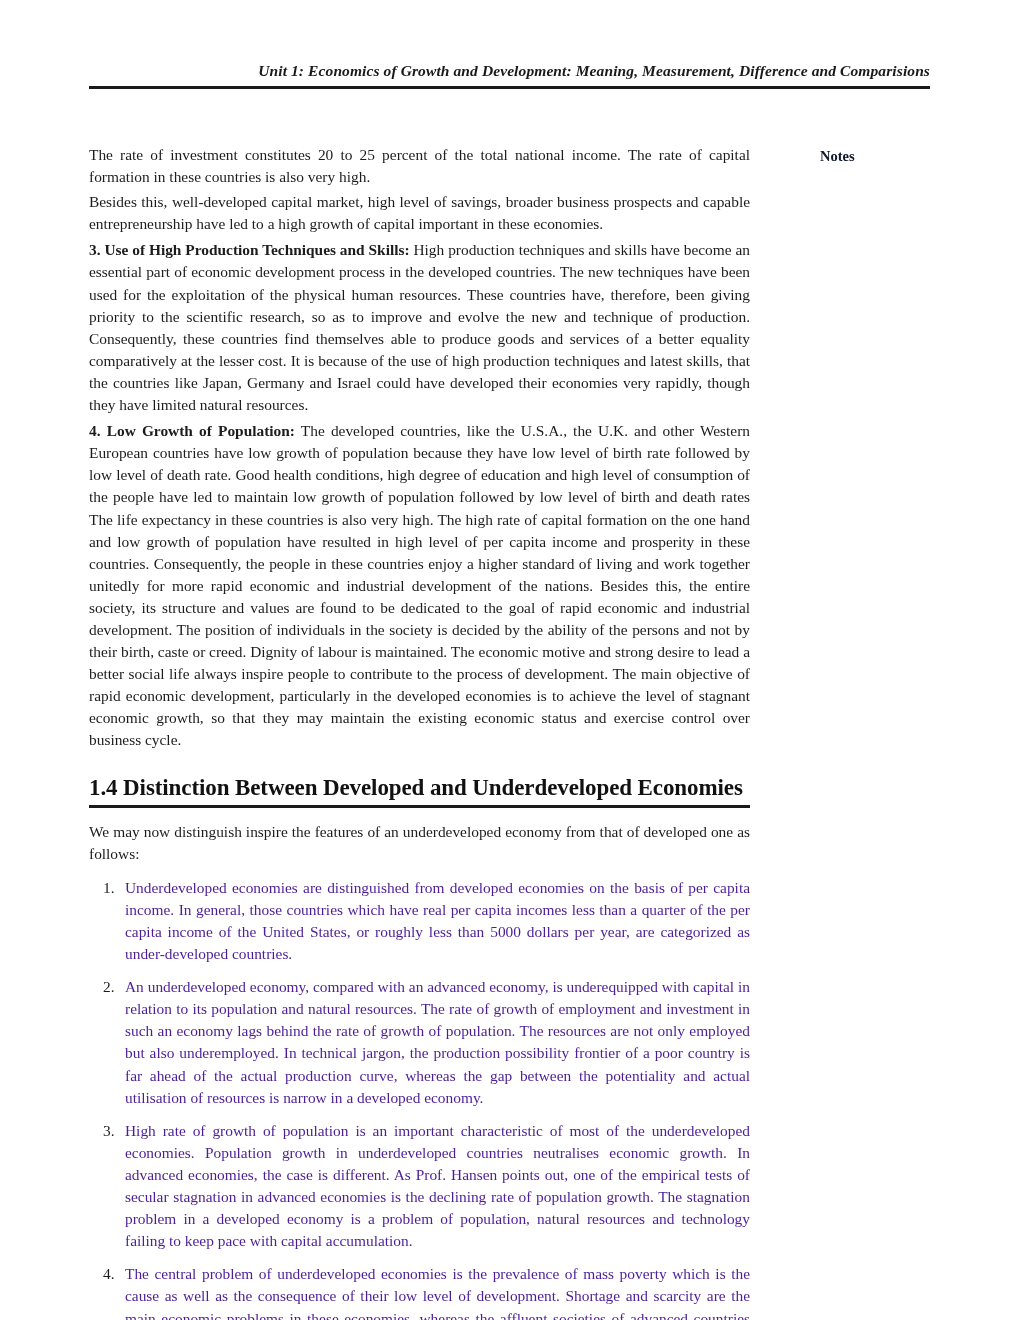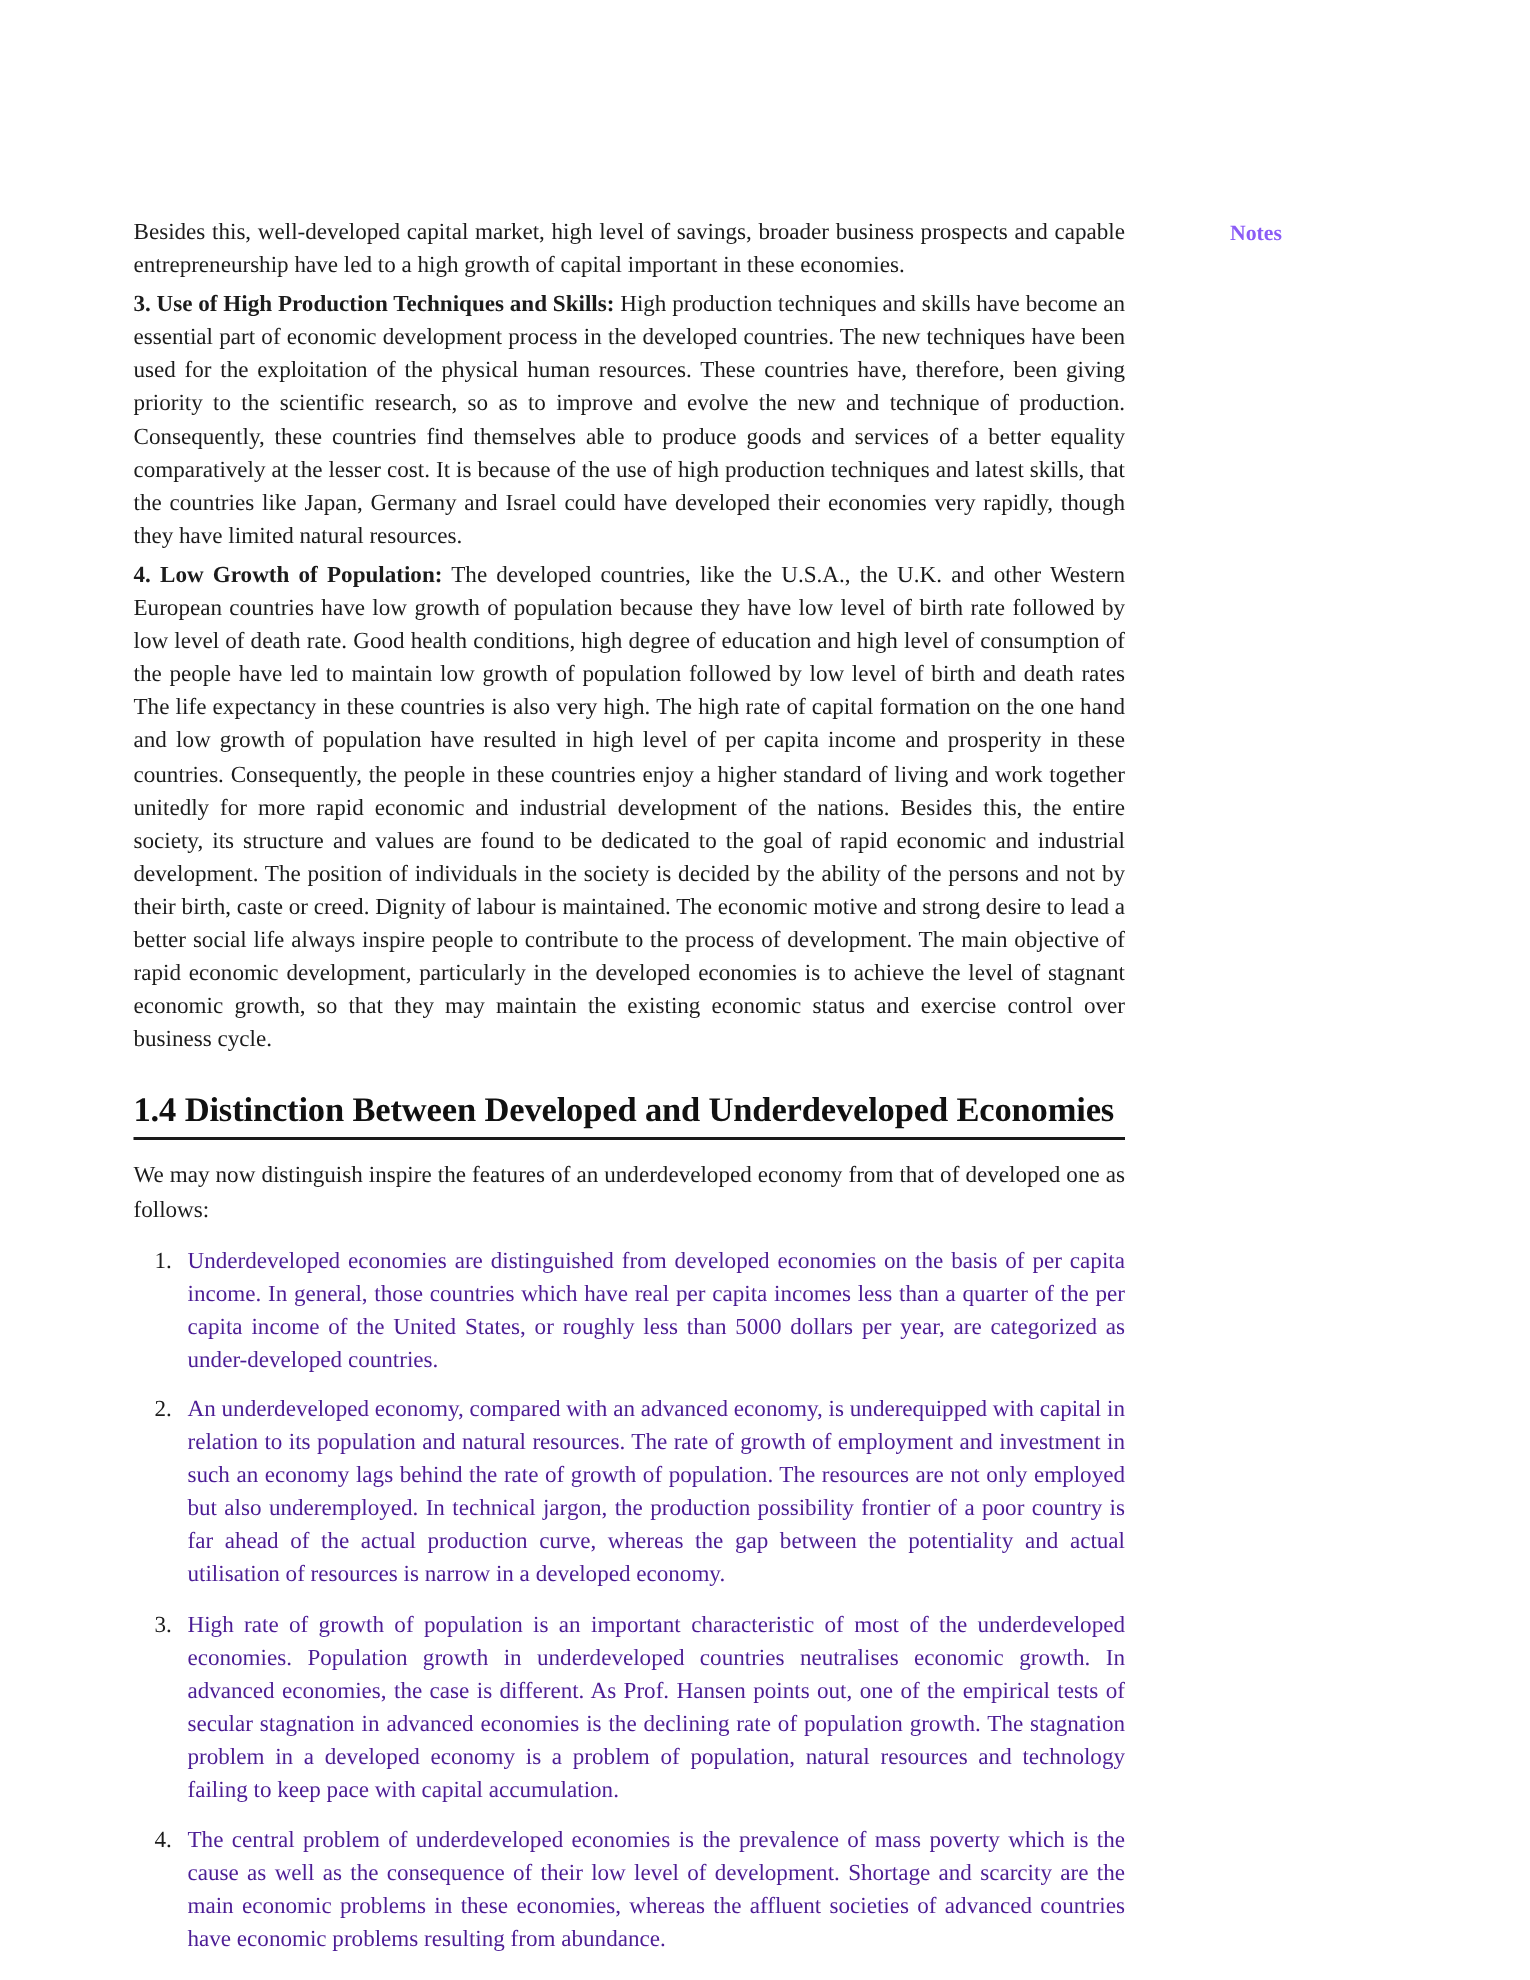"Unit 1: Economics of Growth" div.running-header { html: none -> <div> <span>Unit 1: Economics of Growth and Development: Meaning, Measurement, Difference and Comparisions</span> <div></div> </div> }
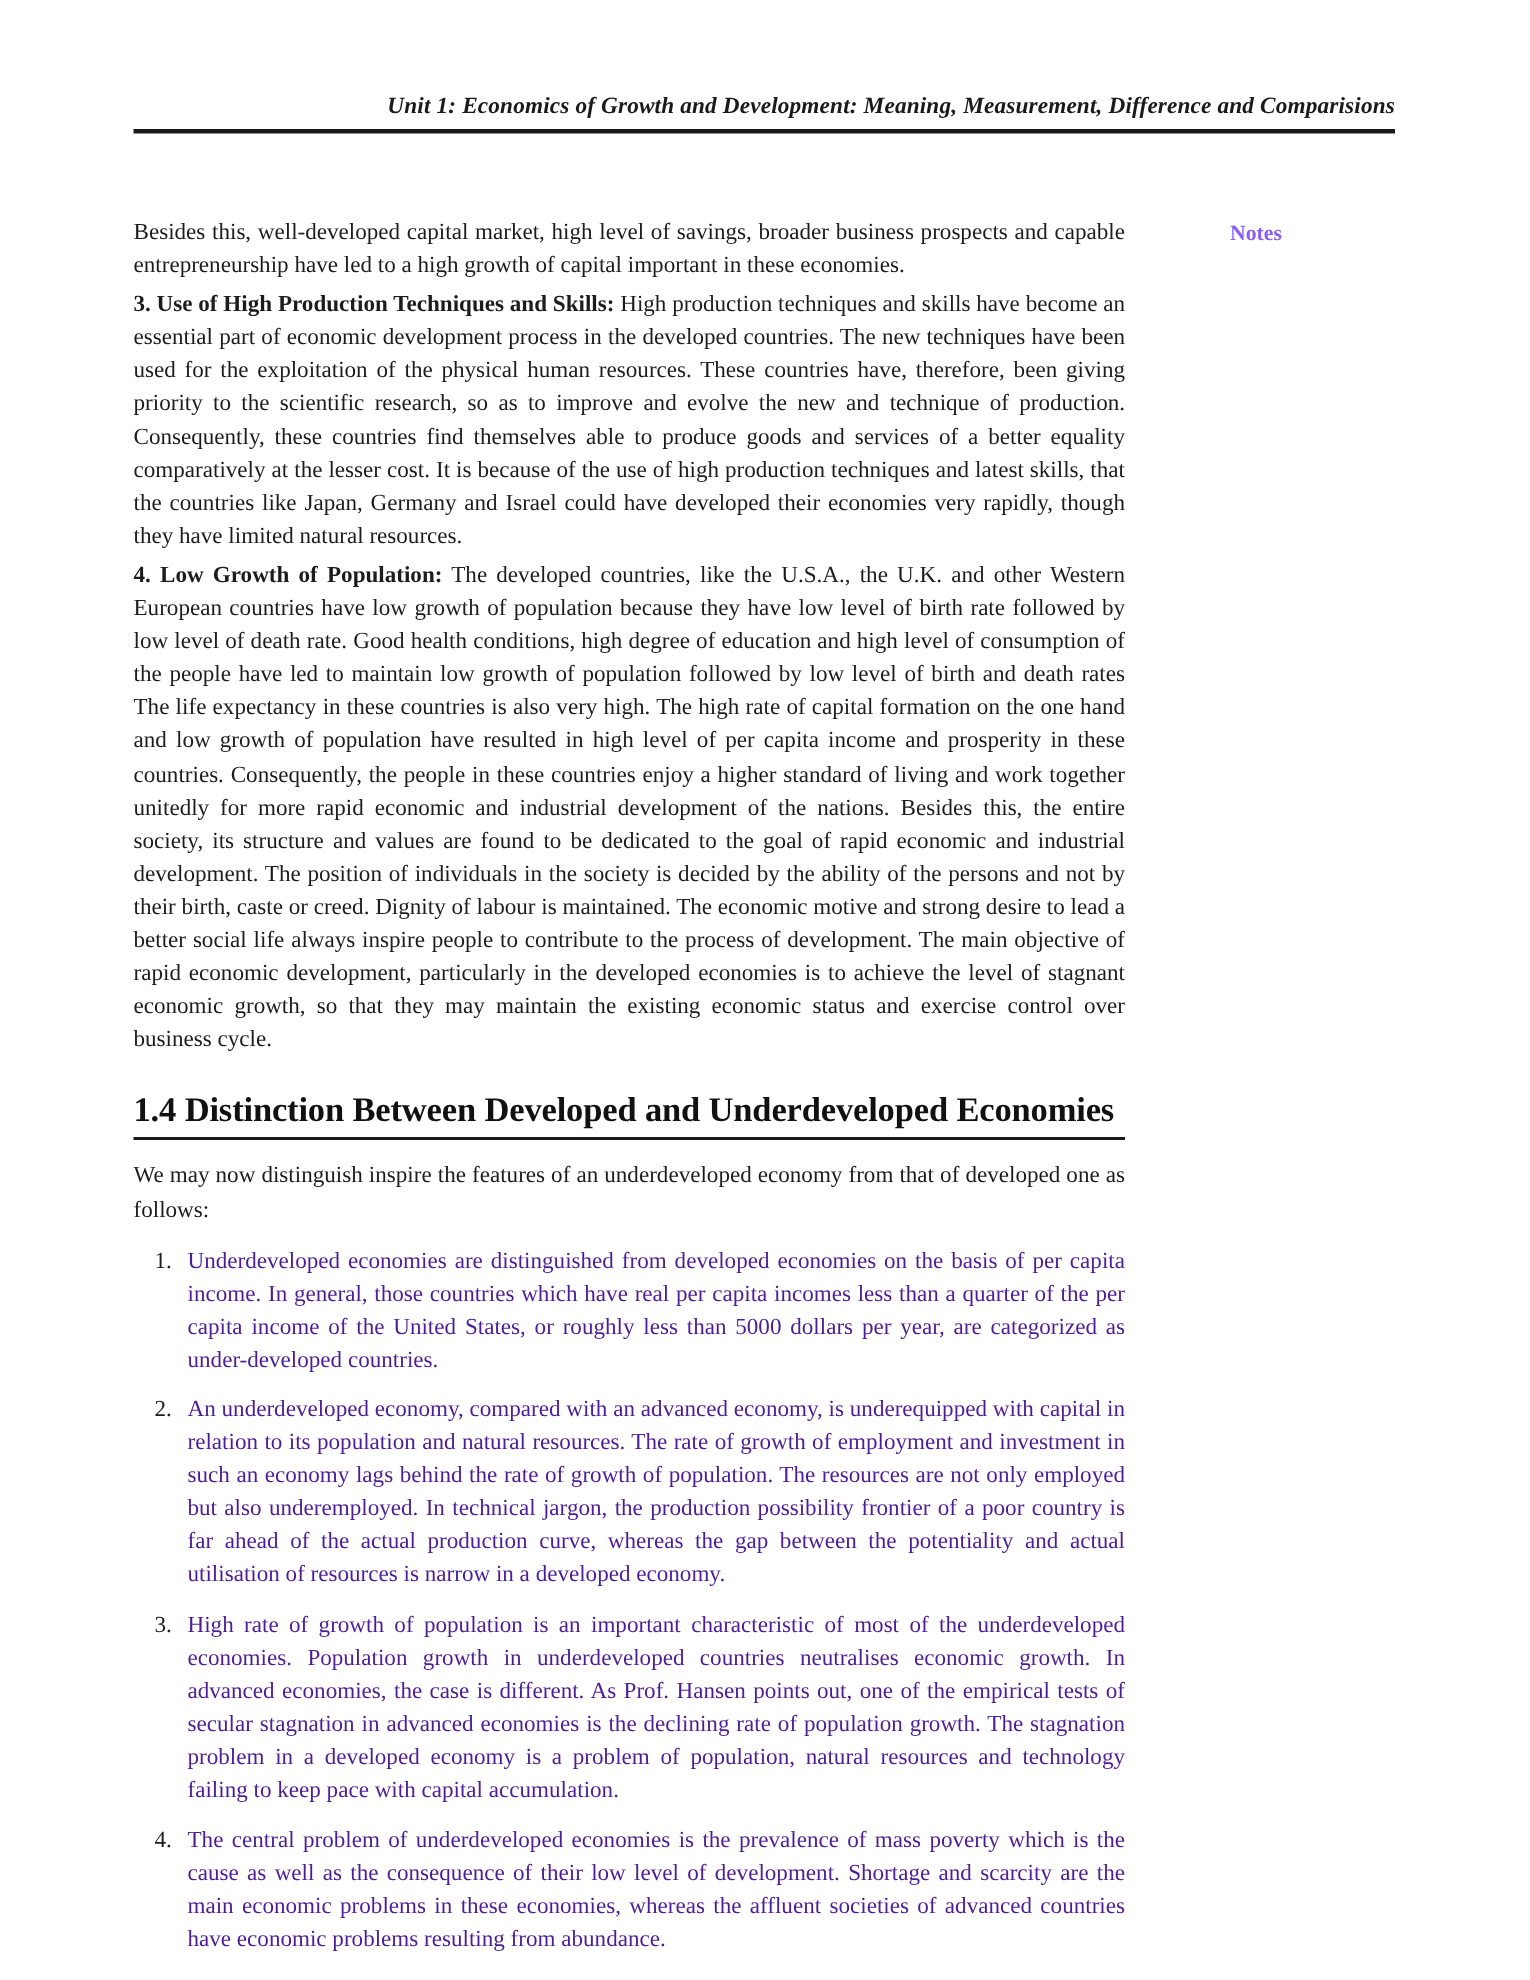"The rate of investment constitutes" p.para { html: none -> <p>The rate of investment constitutes 20 to 25 percent of the total national income. The rate of capital formation in these countries is also very high.</p> }
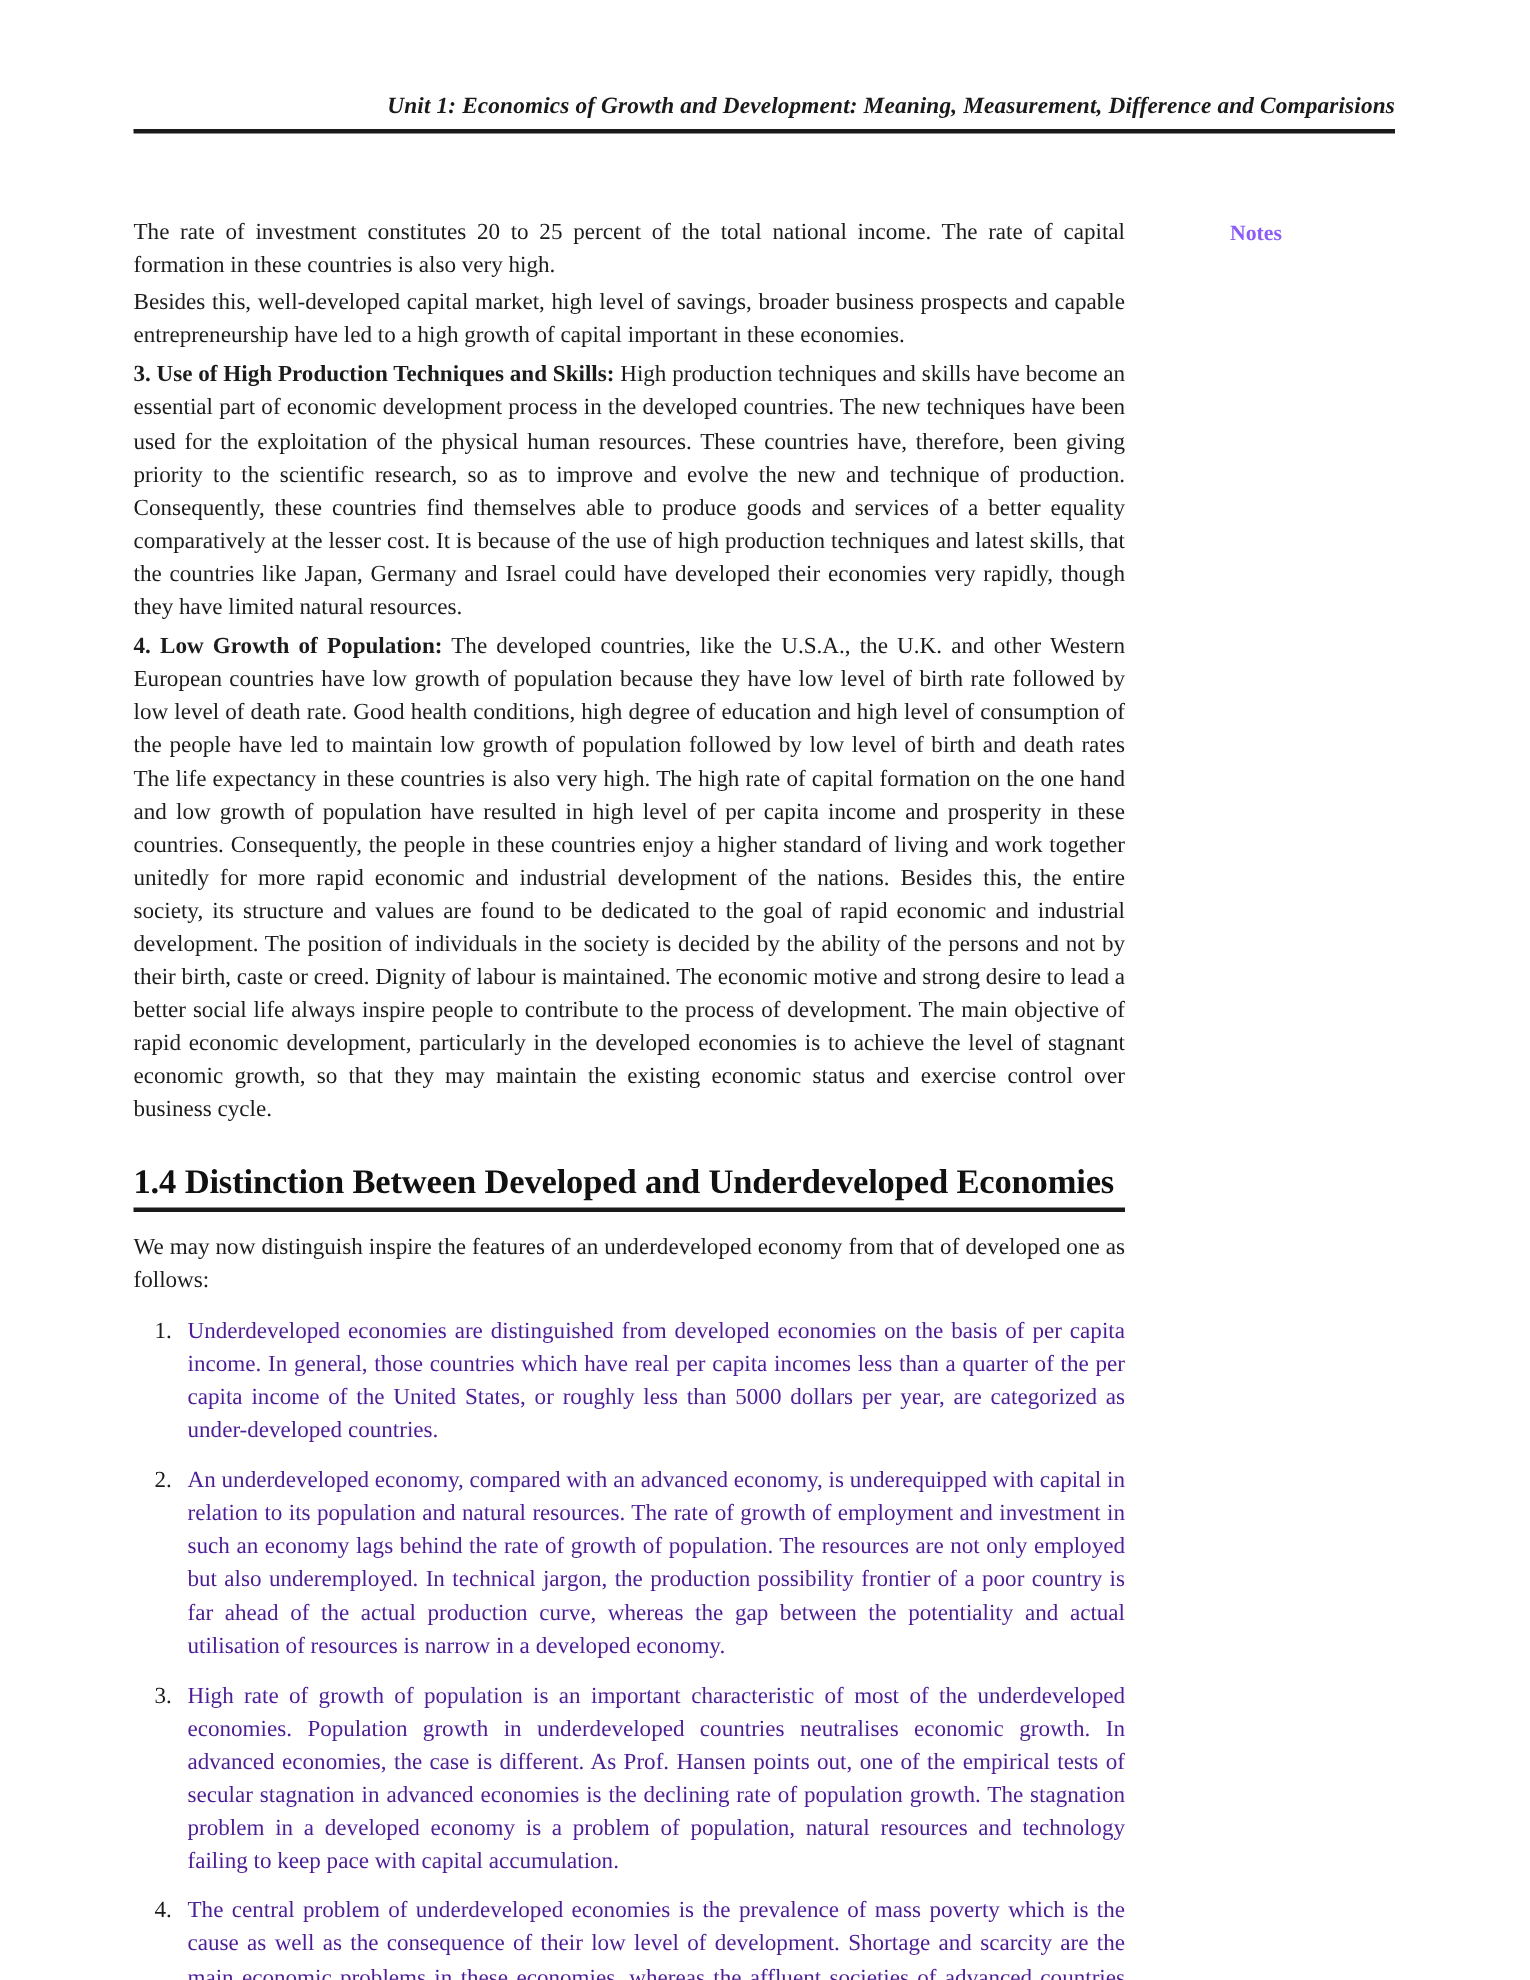"Notes" .notes-label { color: #8b5cf6 -> #0f172a }
